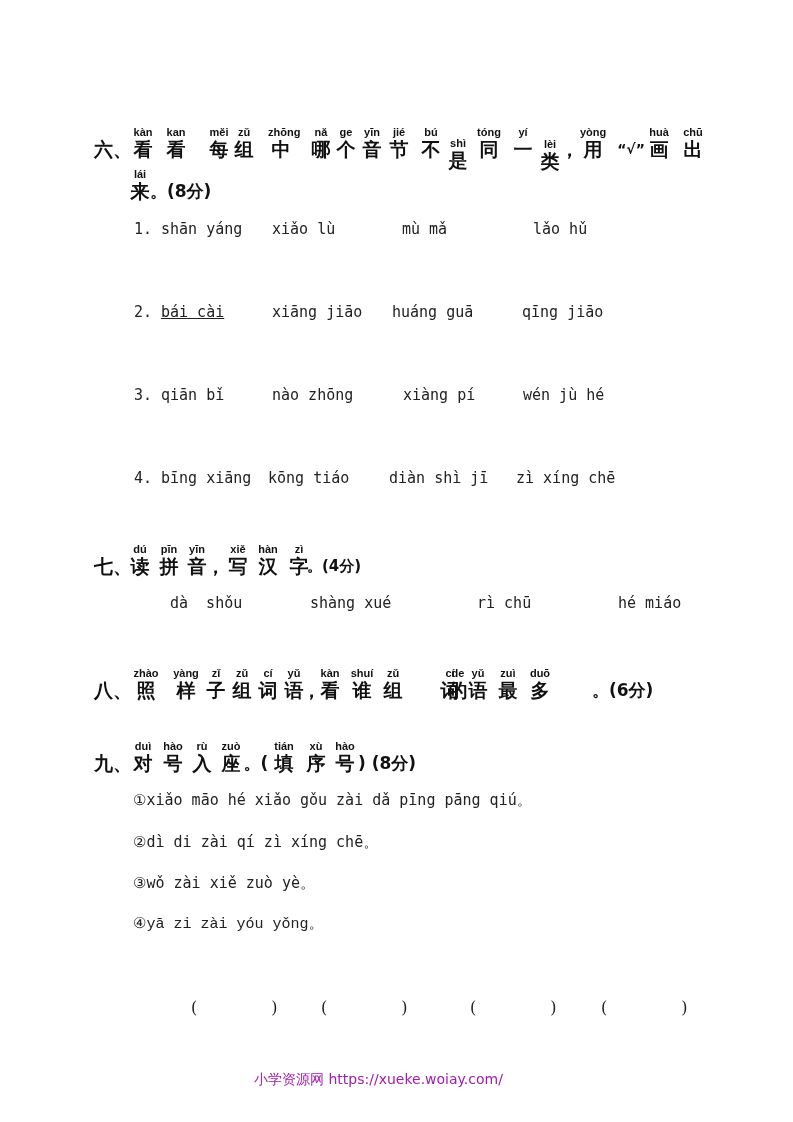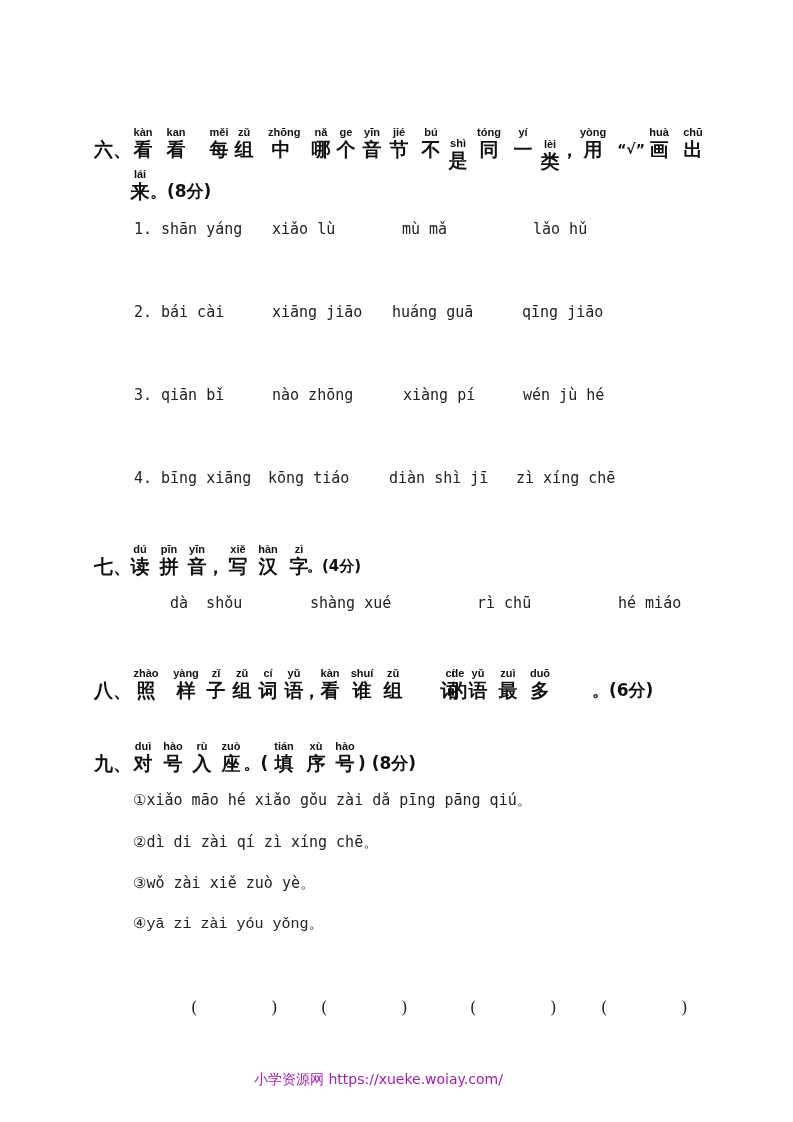"bái cài" div.abs { text-decoration: none -> underline }
